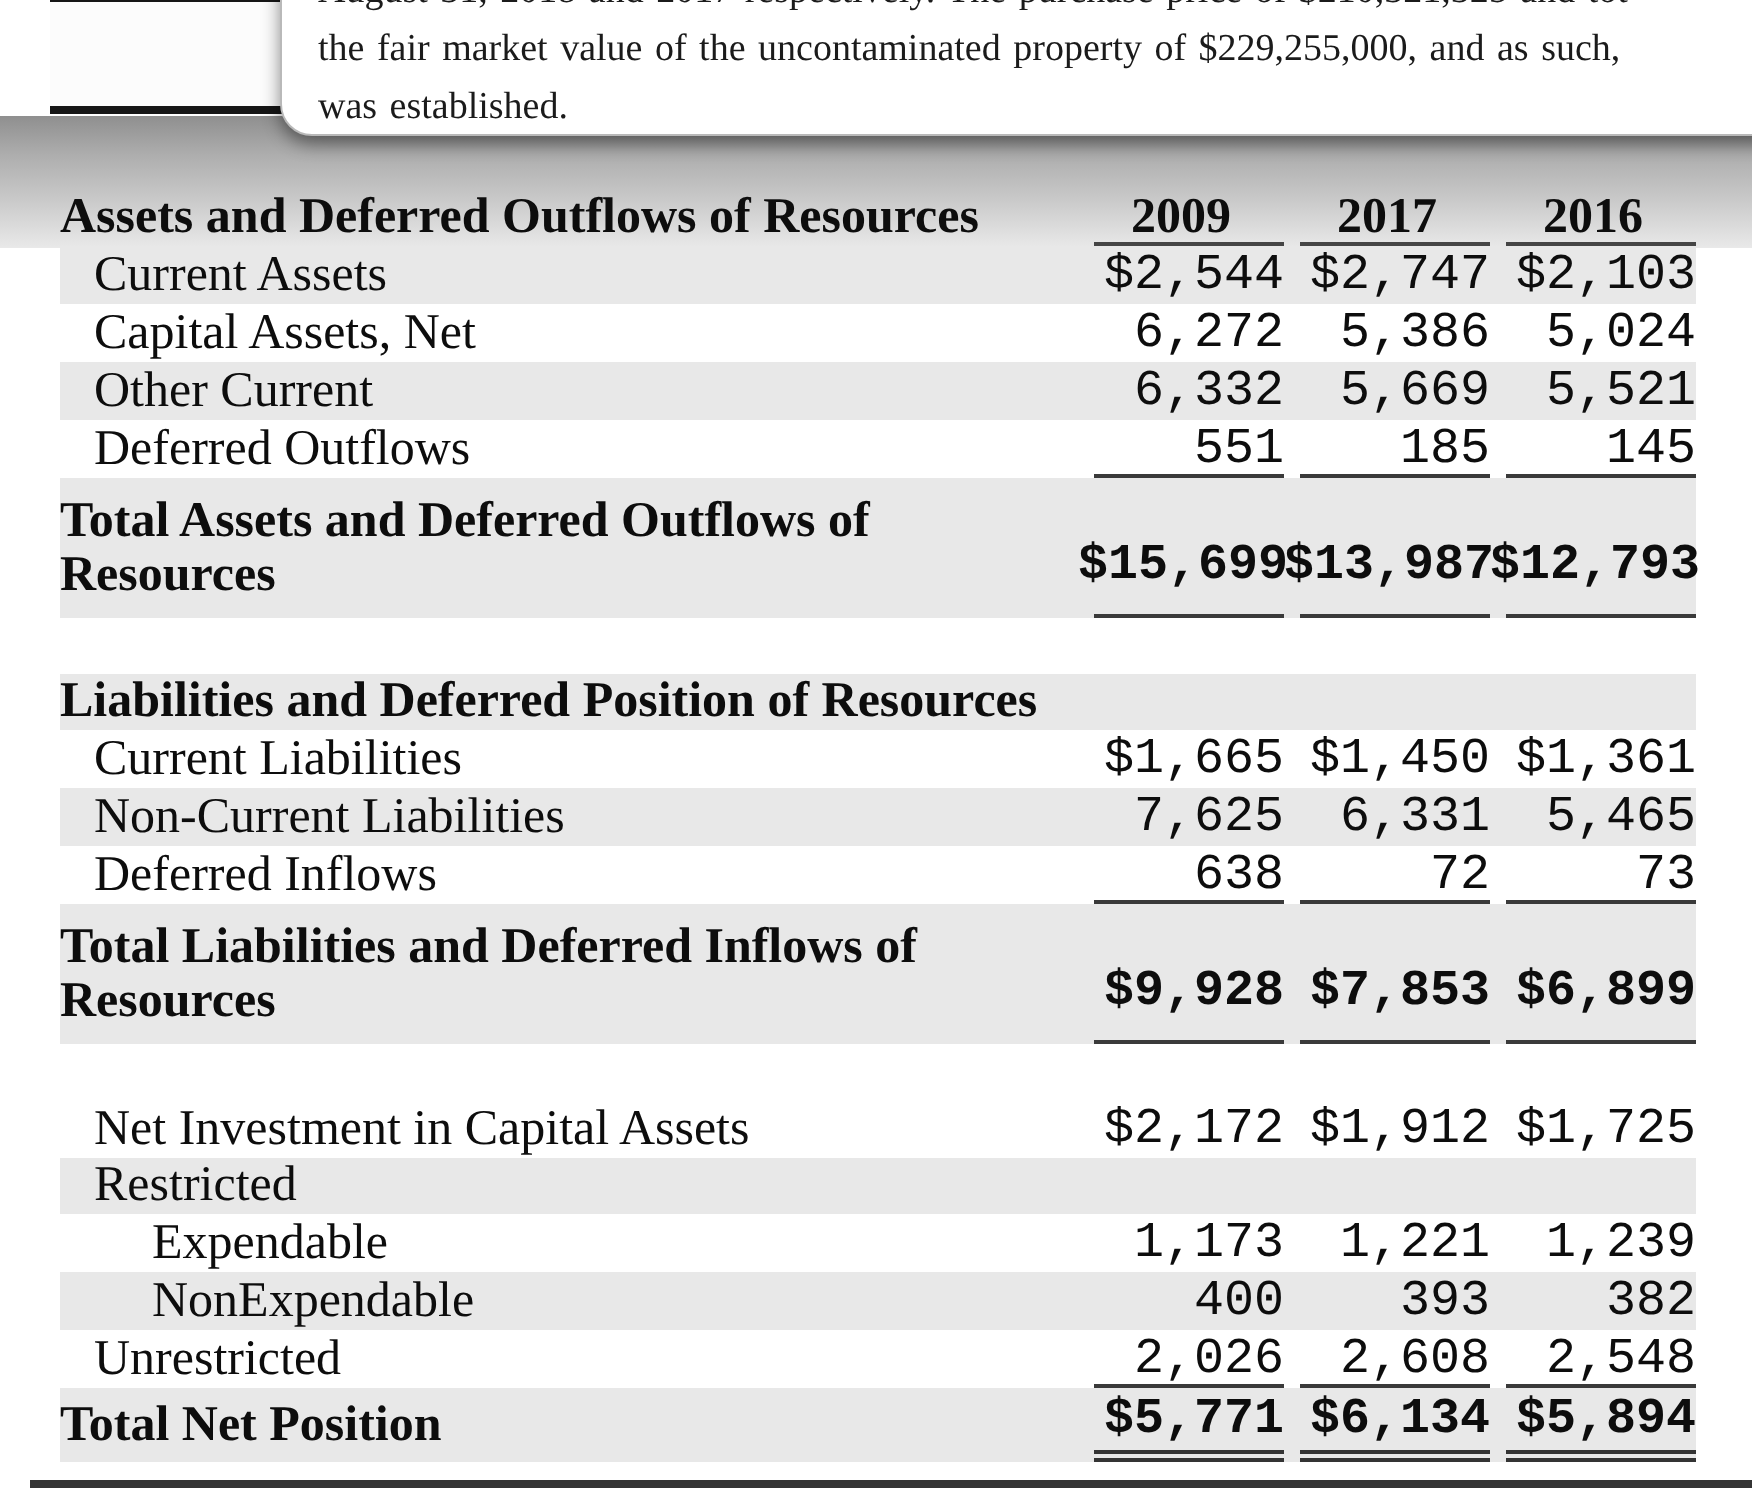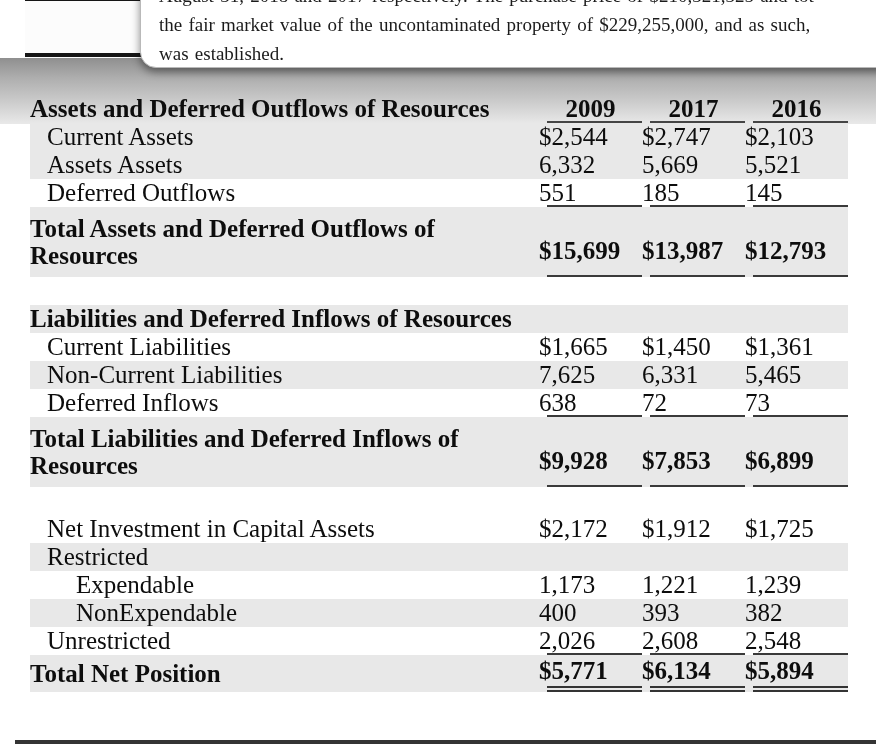"$2,544" td.num { font-family: none -> Liberation Mono, monospace; text-align: none -> right }
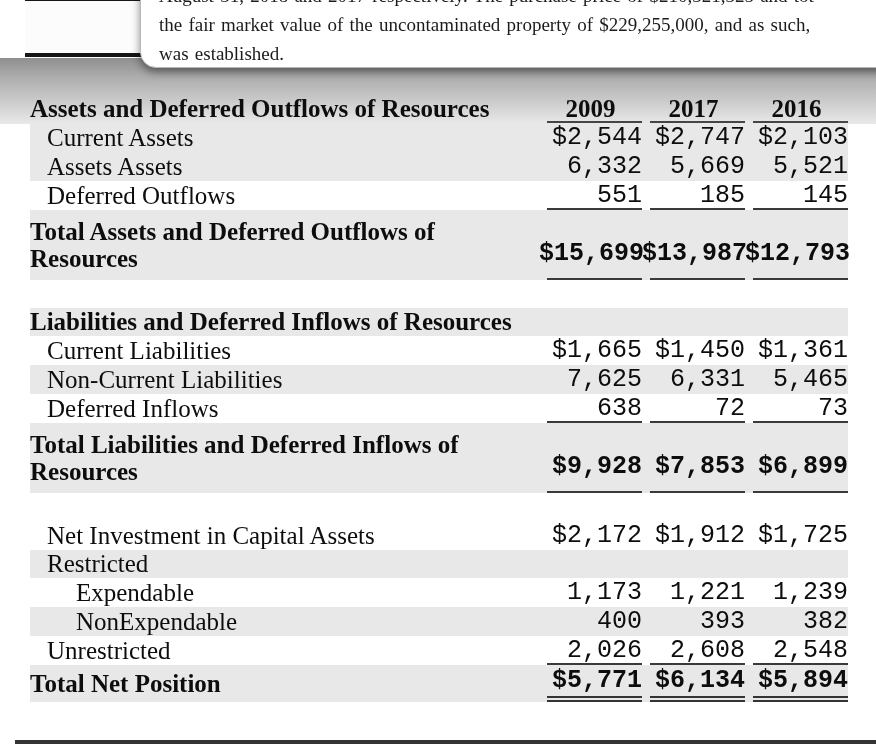"Capital Assets, Net" tr.i1 { html: none -> <tr> <td>Capital Assets, Net</td> <td>6,272</td> <td>5,386</td> <td>5,024</td> </tr> }
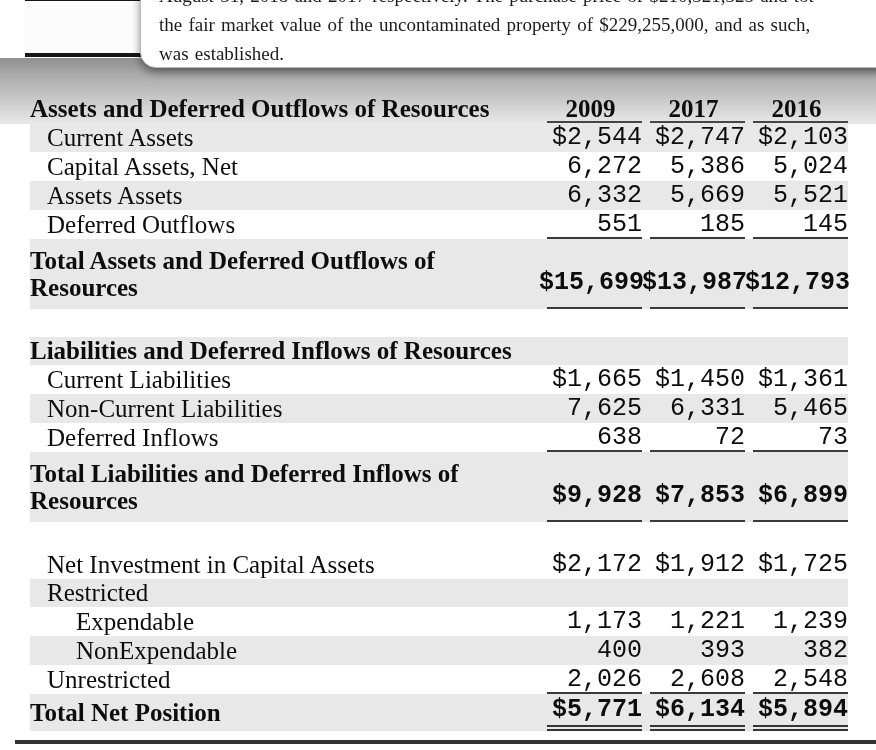"Assets Assets" td.lbl { text: Assets Assets -> Other Current }
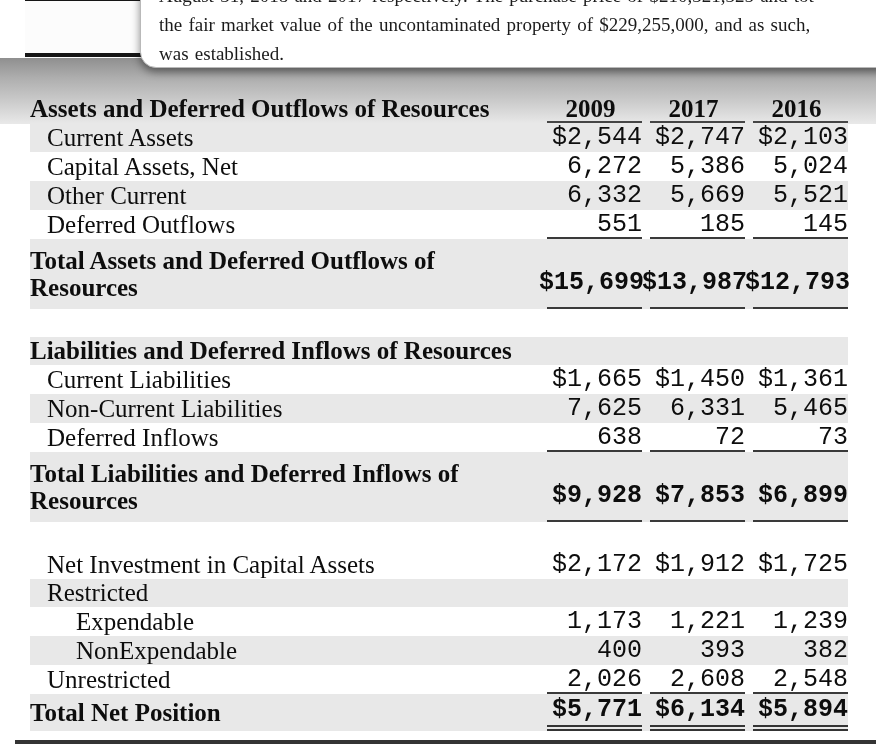"Liabilities and Deferred Inflows of" td.lbl { text: Inflows -> Position }
